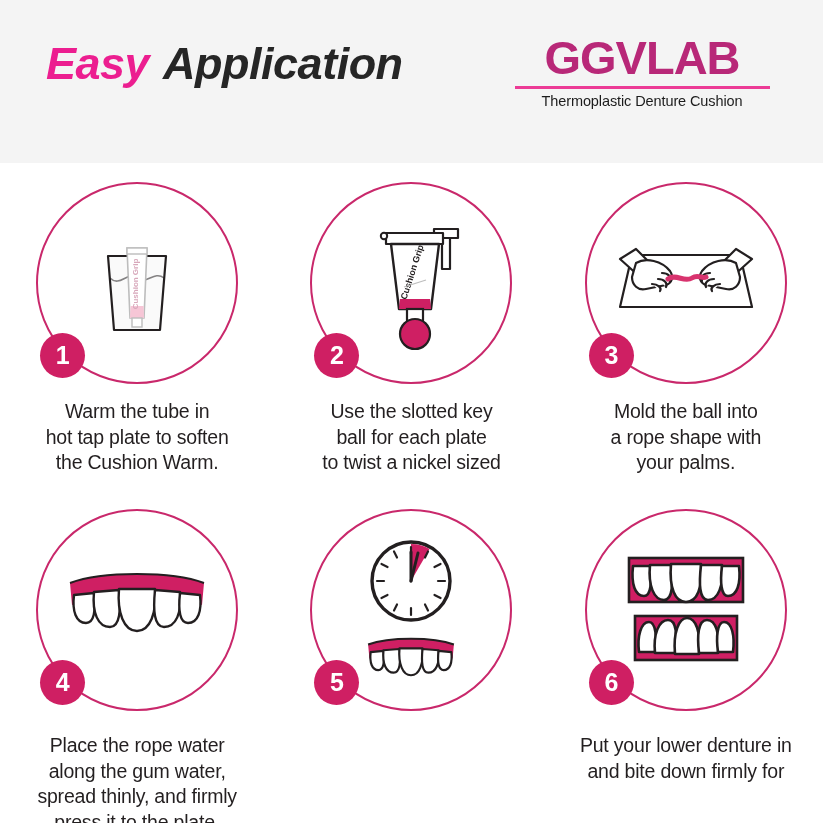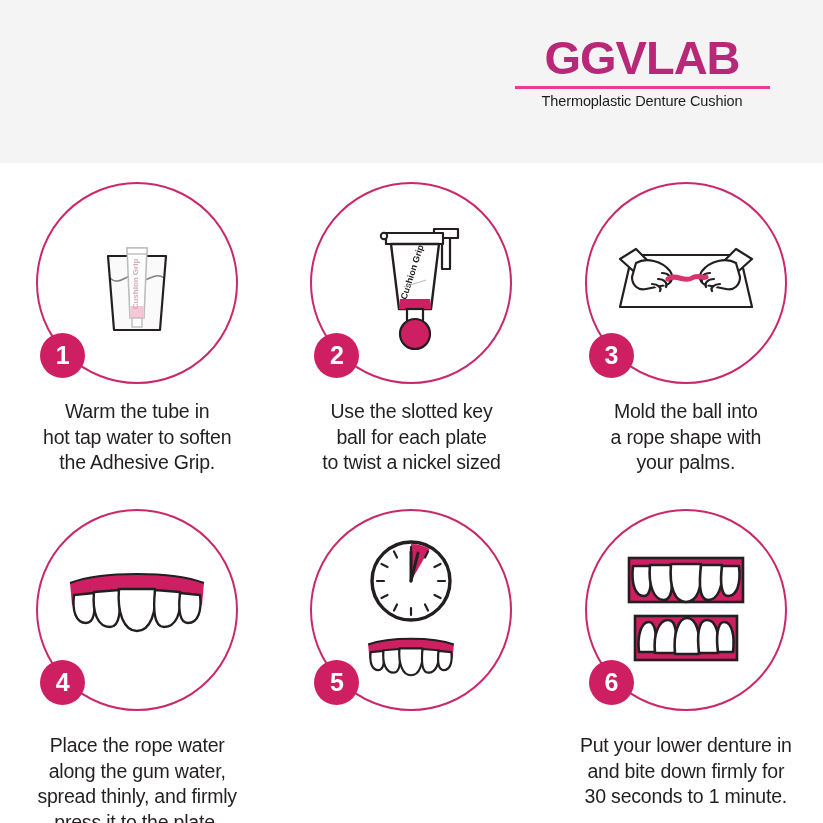"Easy" div.title-wrap { html: none -> <div> <span>Easy</span> <span>Application</span> </div> }
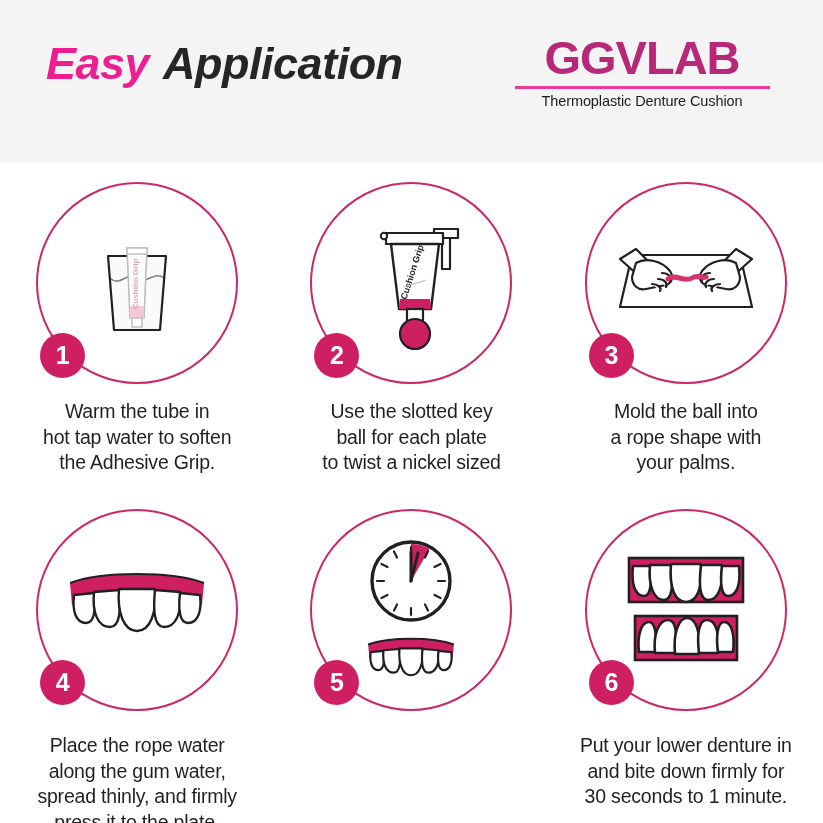"hot tap water to soften" div { text: water -> plate }
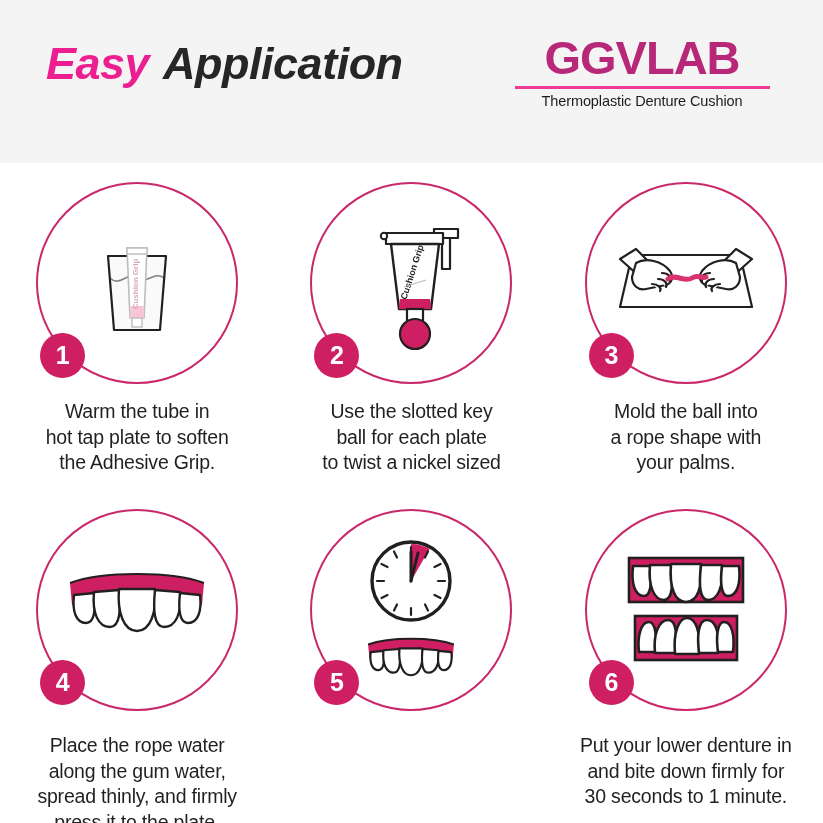"the Adhesive Grip." div { text: Adhesive Grip -> Cushion Warm }
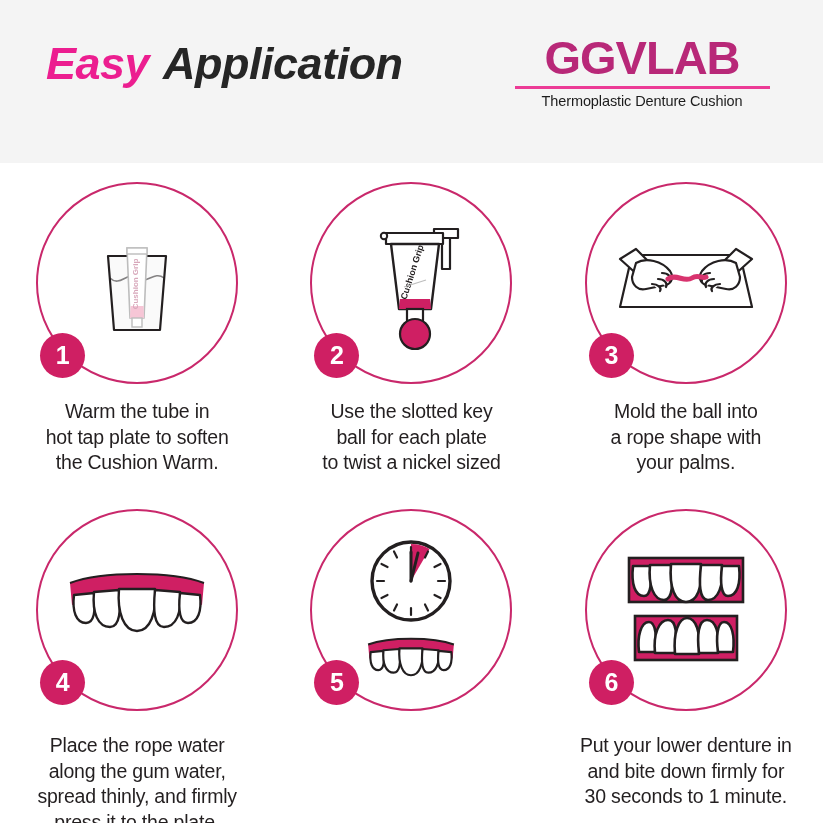"30 seconds to 1 minute." div { html: <div>30 seconds to 1 minute.</div> -> none }
